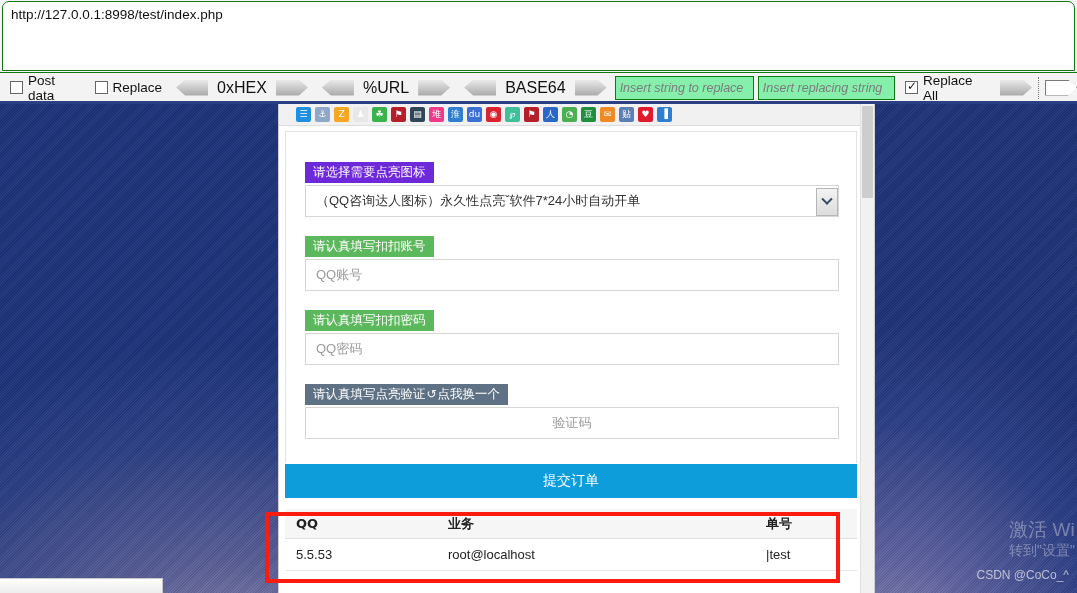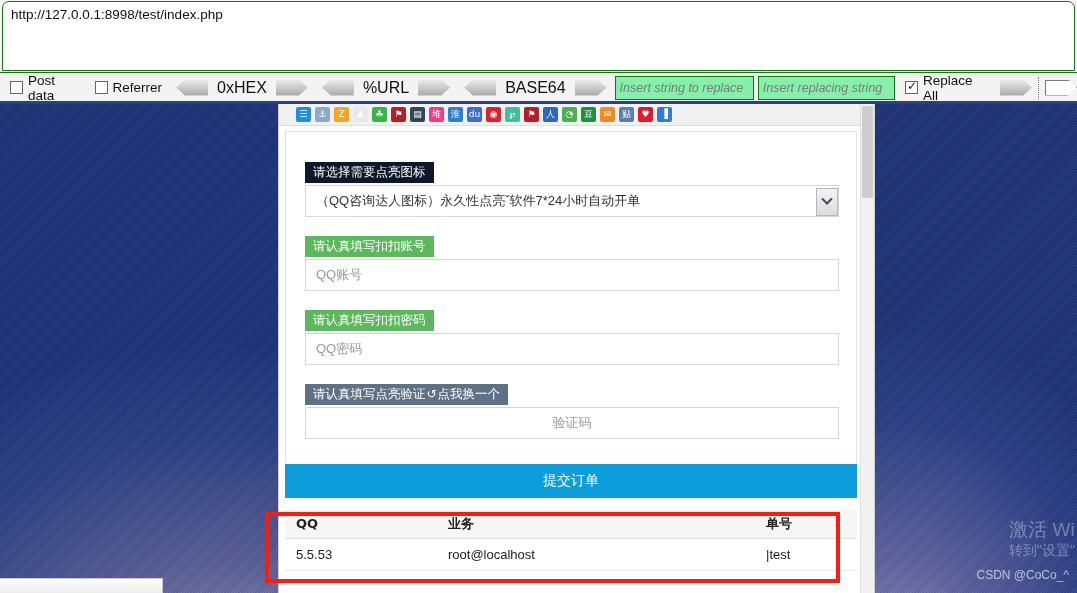"Referrer" span { text: Referrer -> Replace }
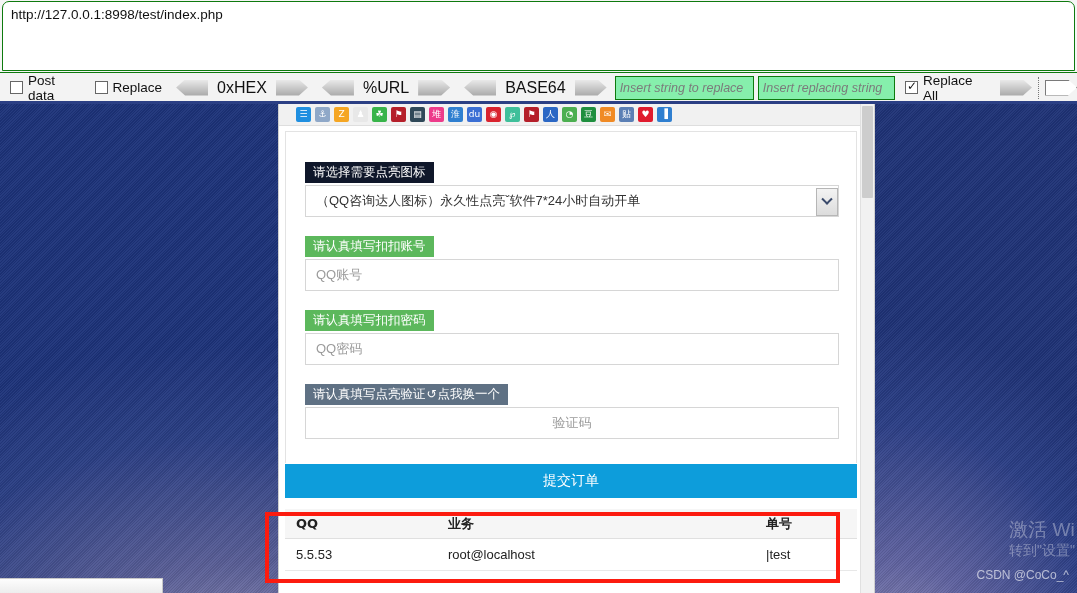"请选择需要点亮图标" .tag.blue { background: #0f172a -> #6d28d9 }
